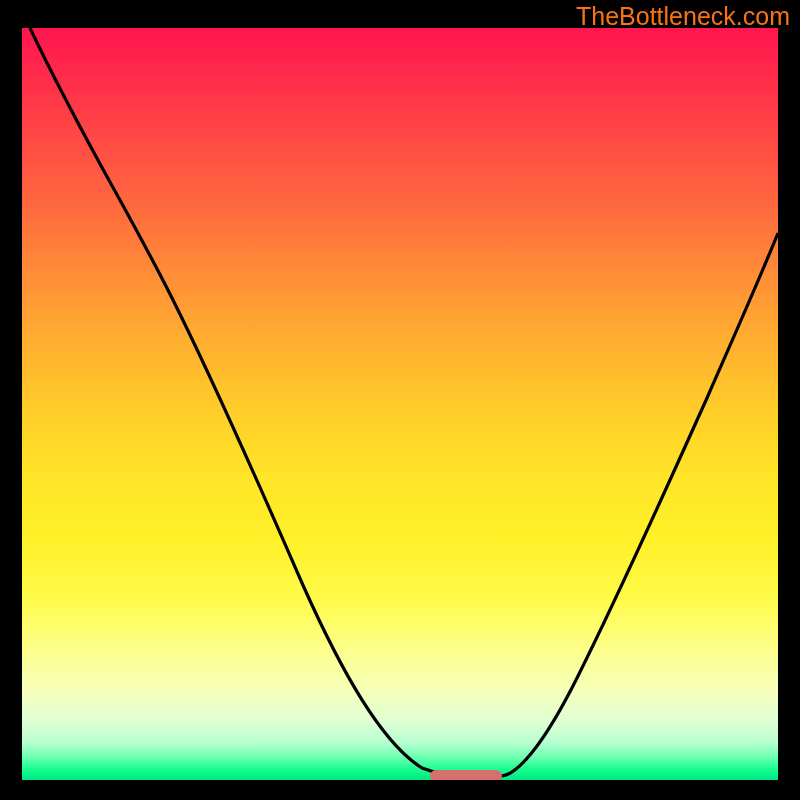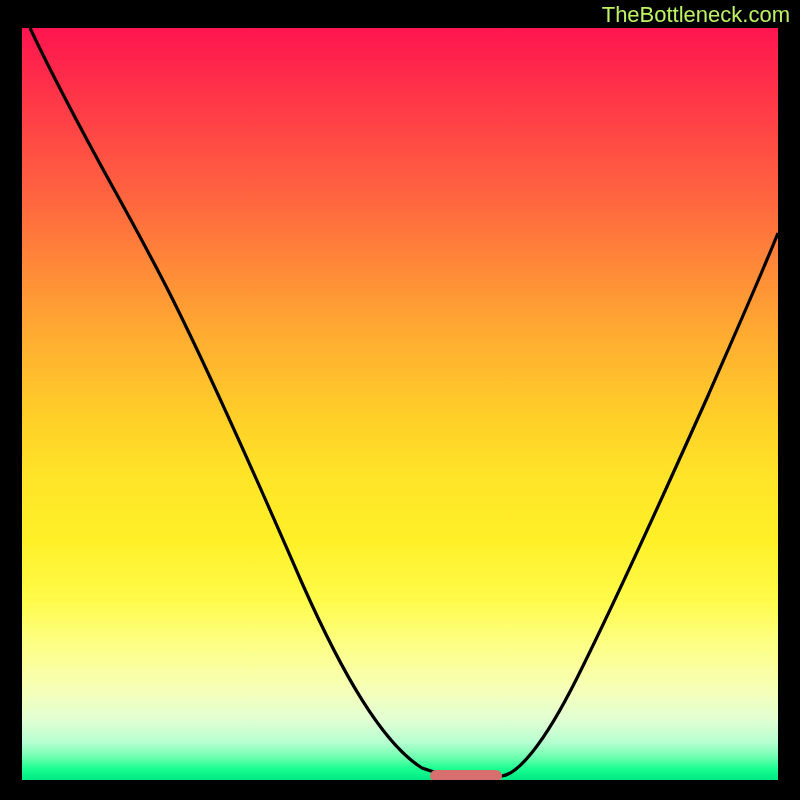"TheBottleneck.com" .watermark { color: #bef264 -> #f97316; font-size: 22px -> 25px }
